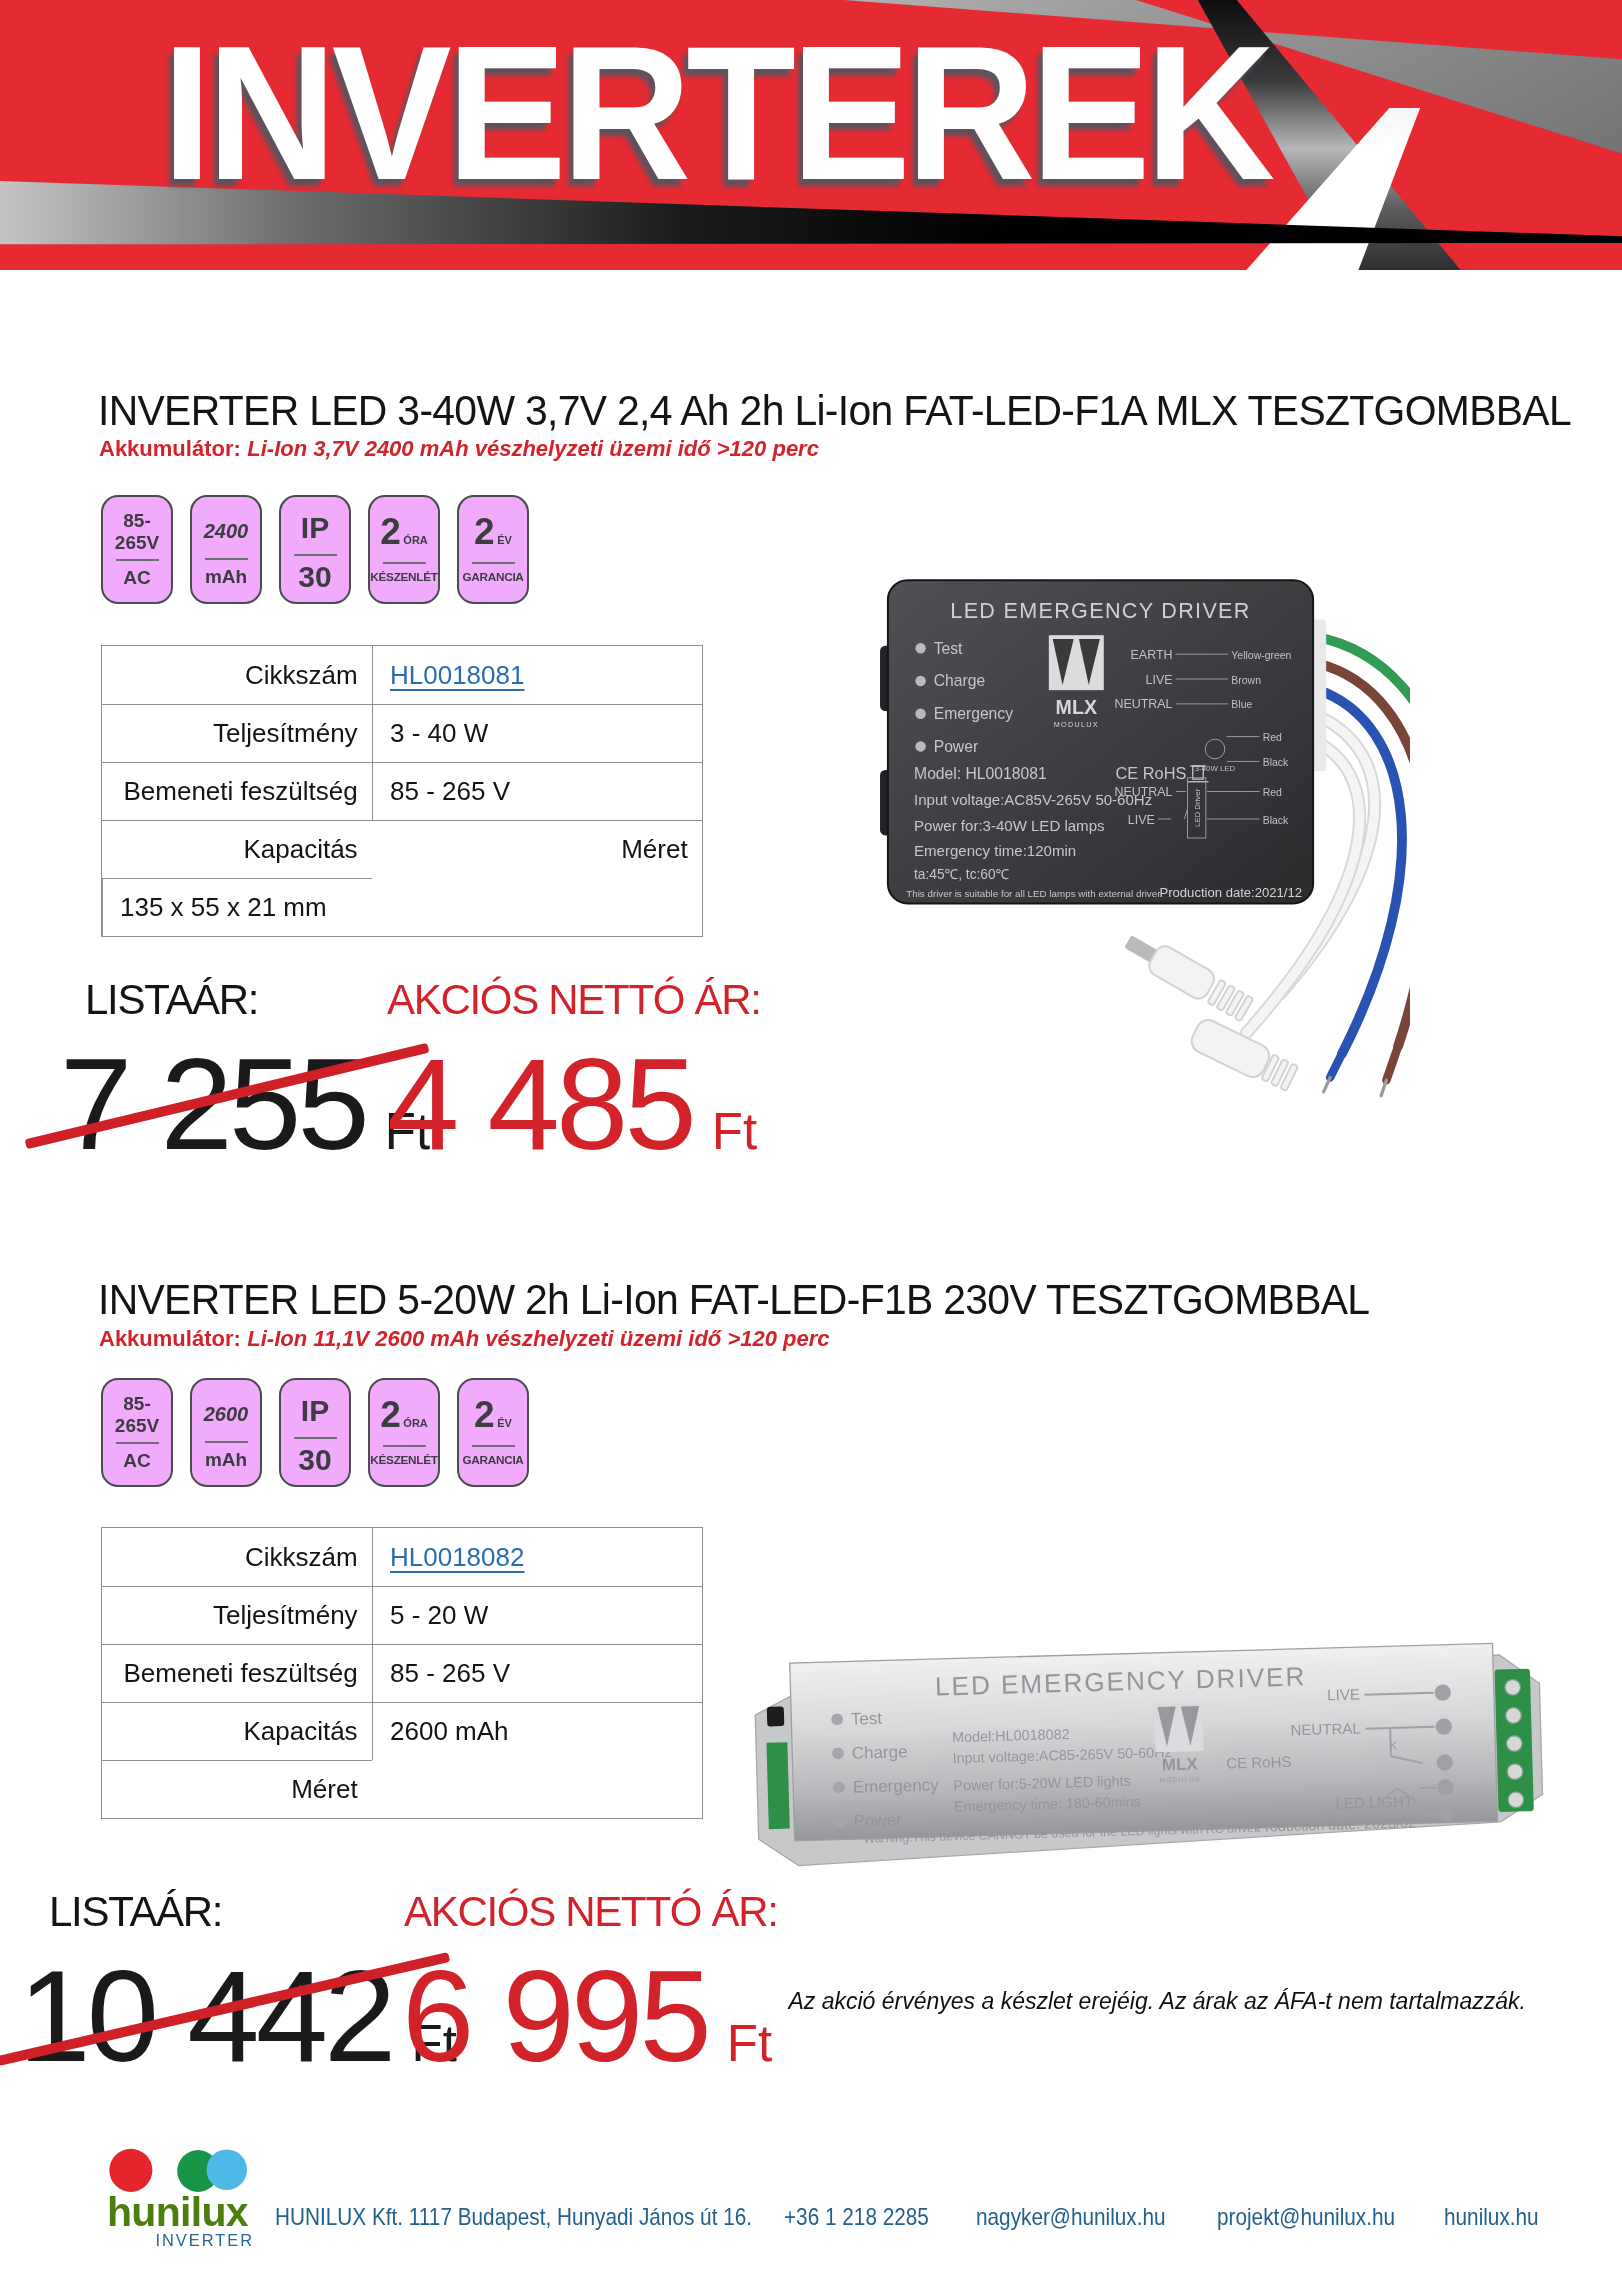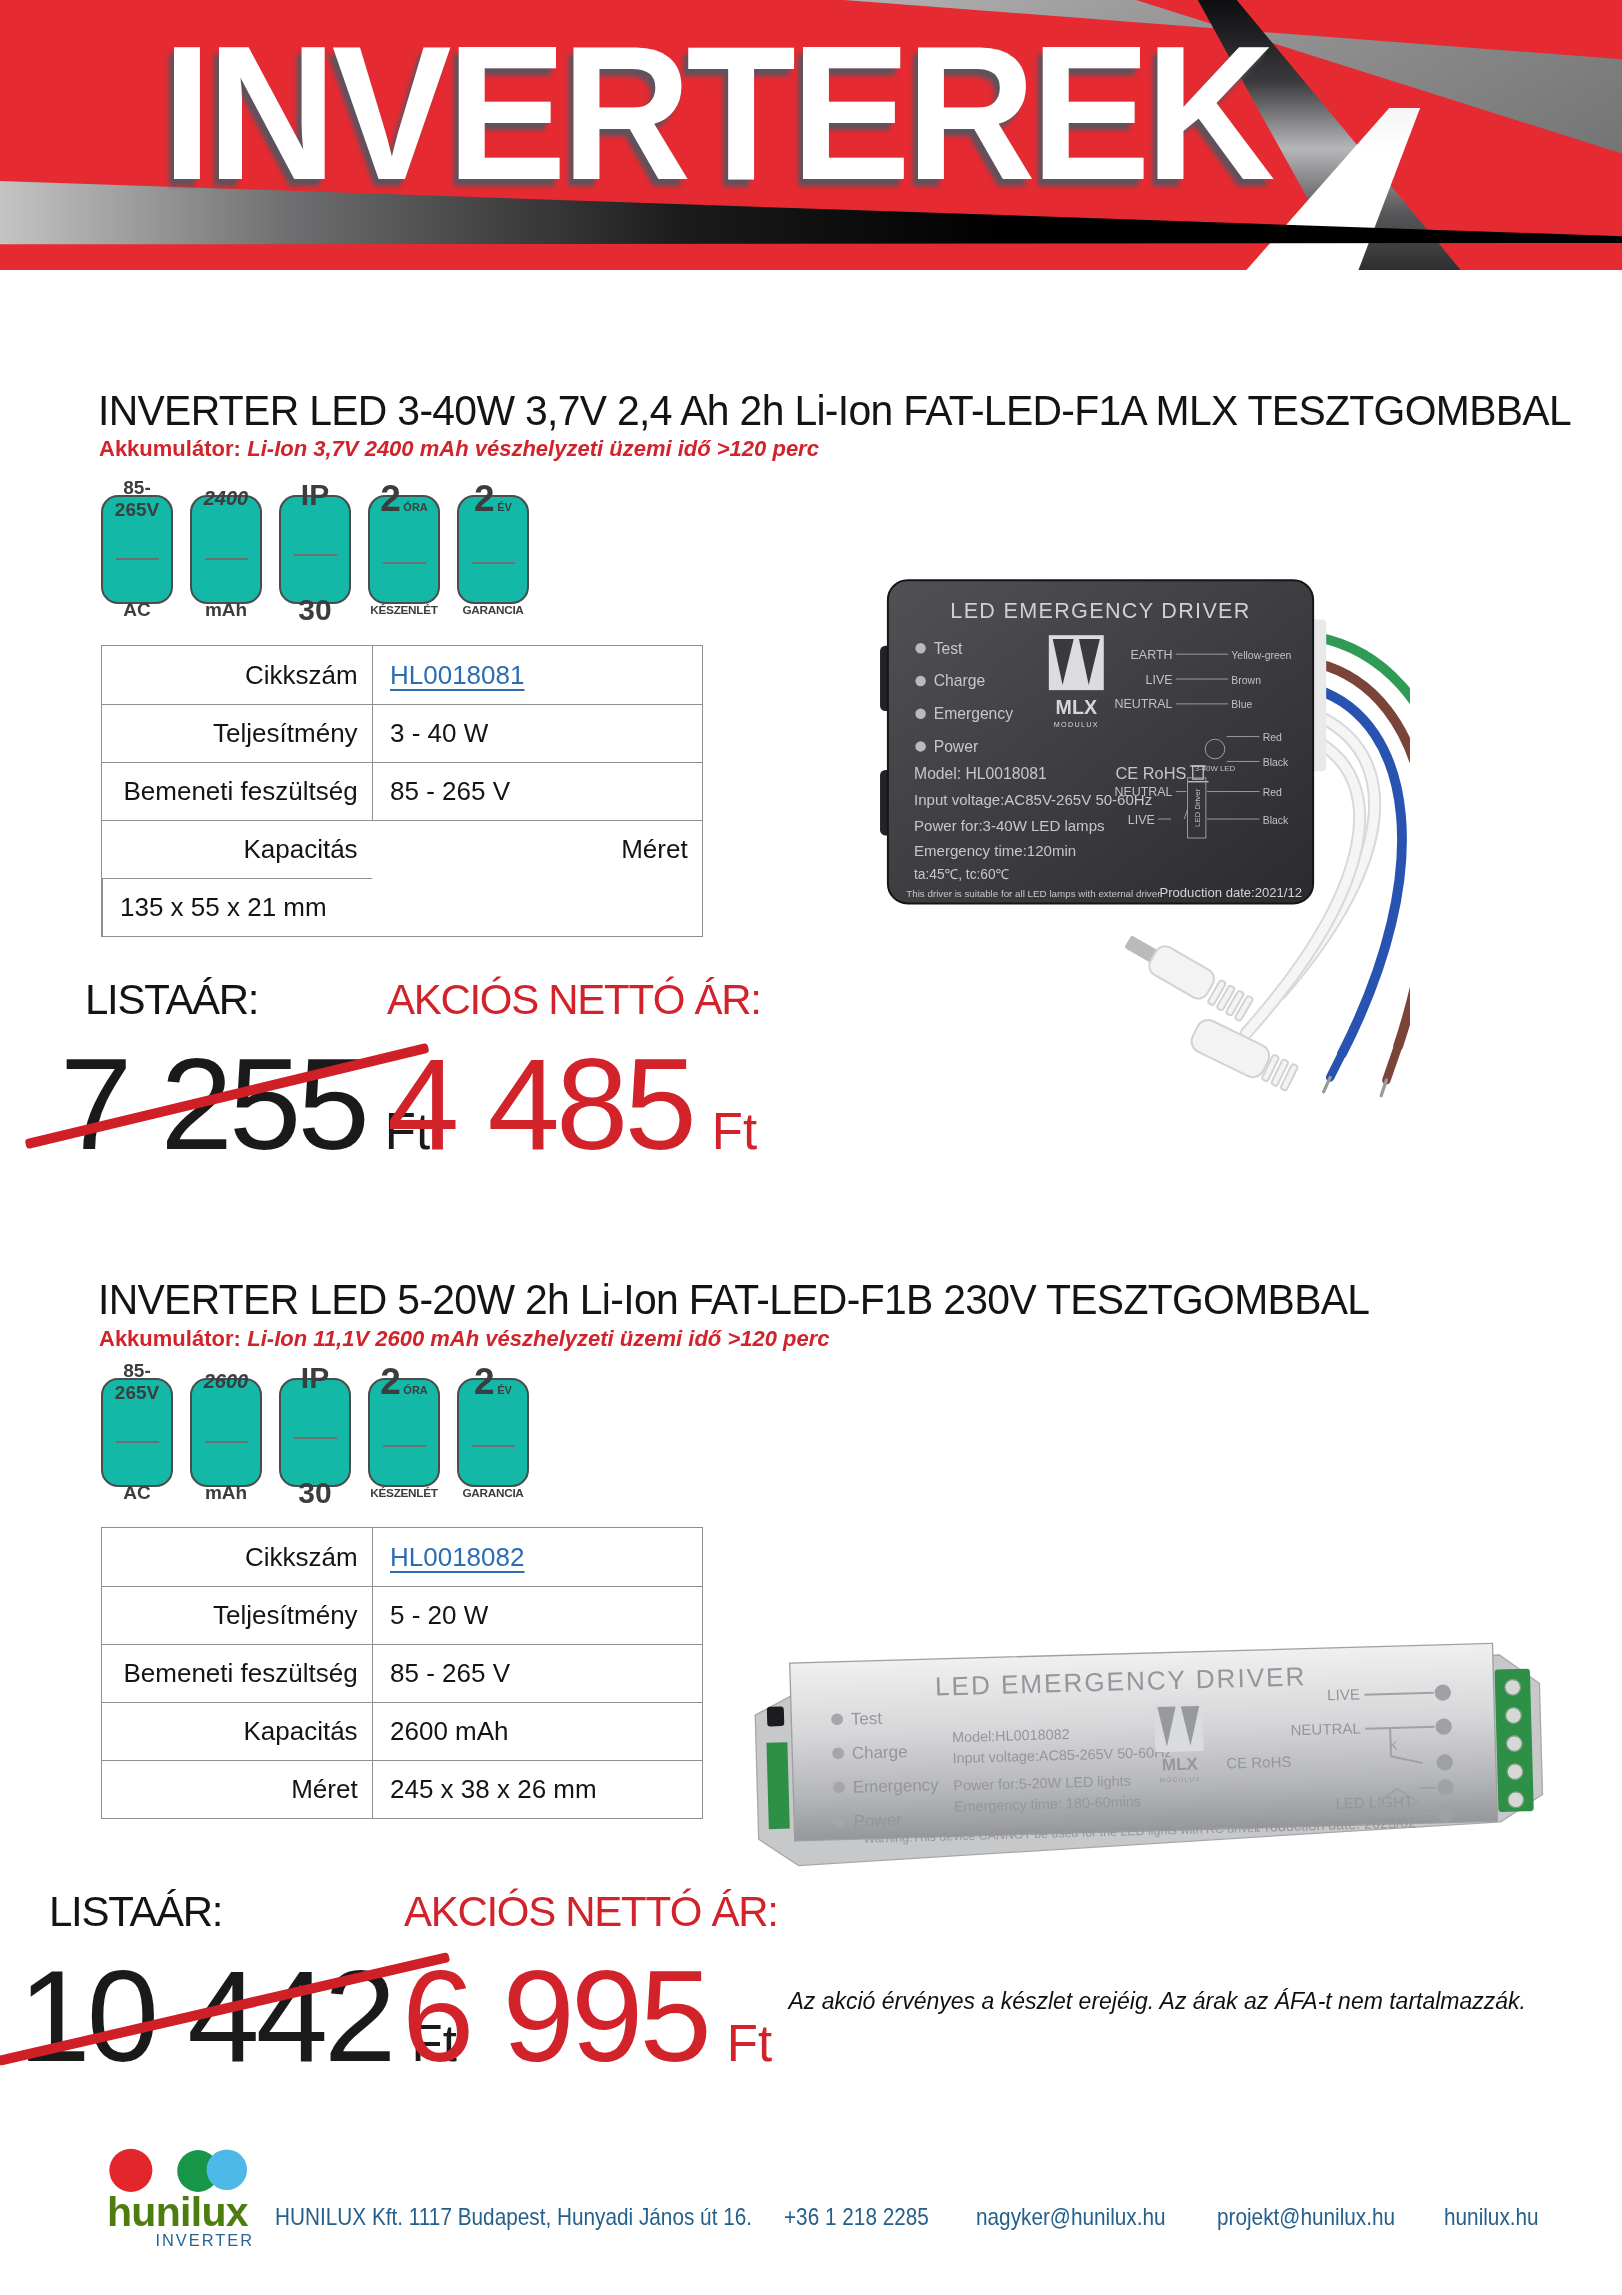"85-" .badge { background: #14b8a6 -> #f0abfc; gap: 33px -> none }
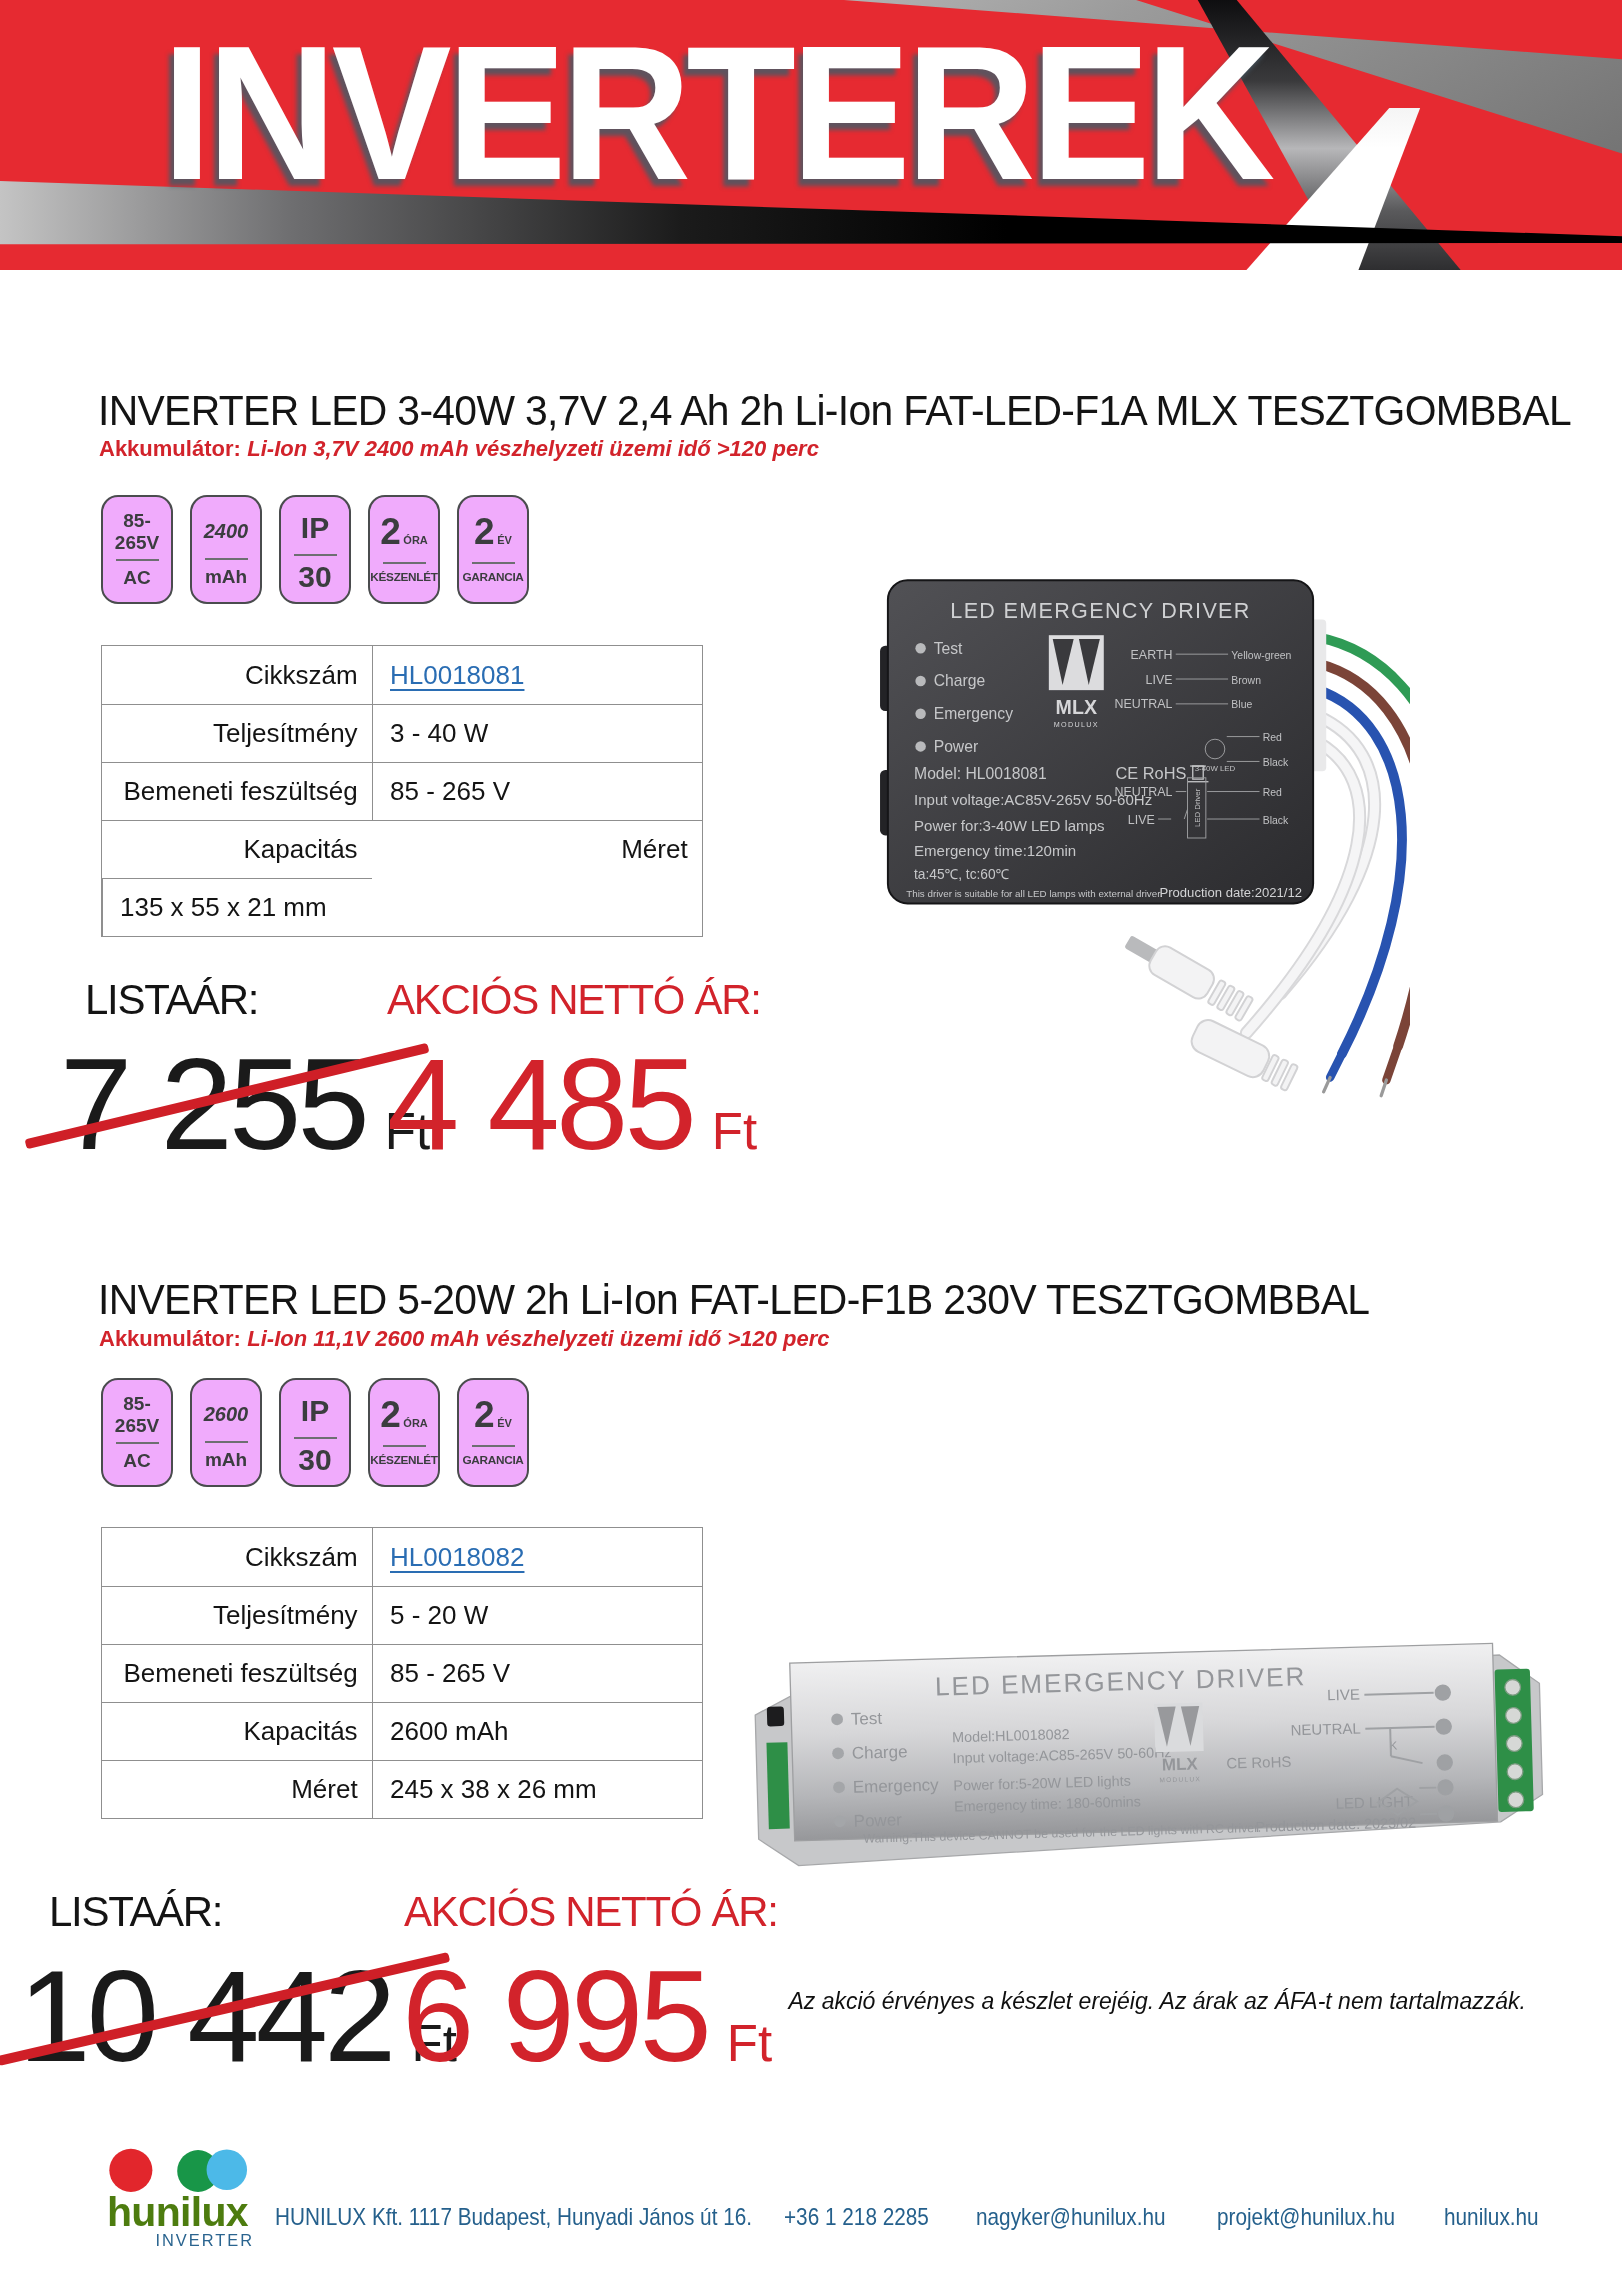"245 x 38 x 26" div.cell { html: <div>245 x 38 x 26 mm</div> -> none }
